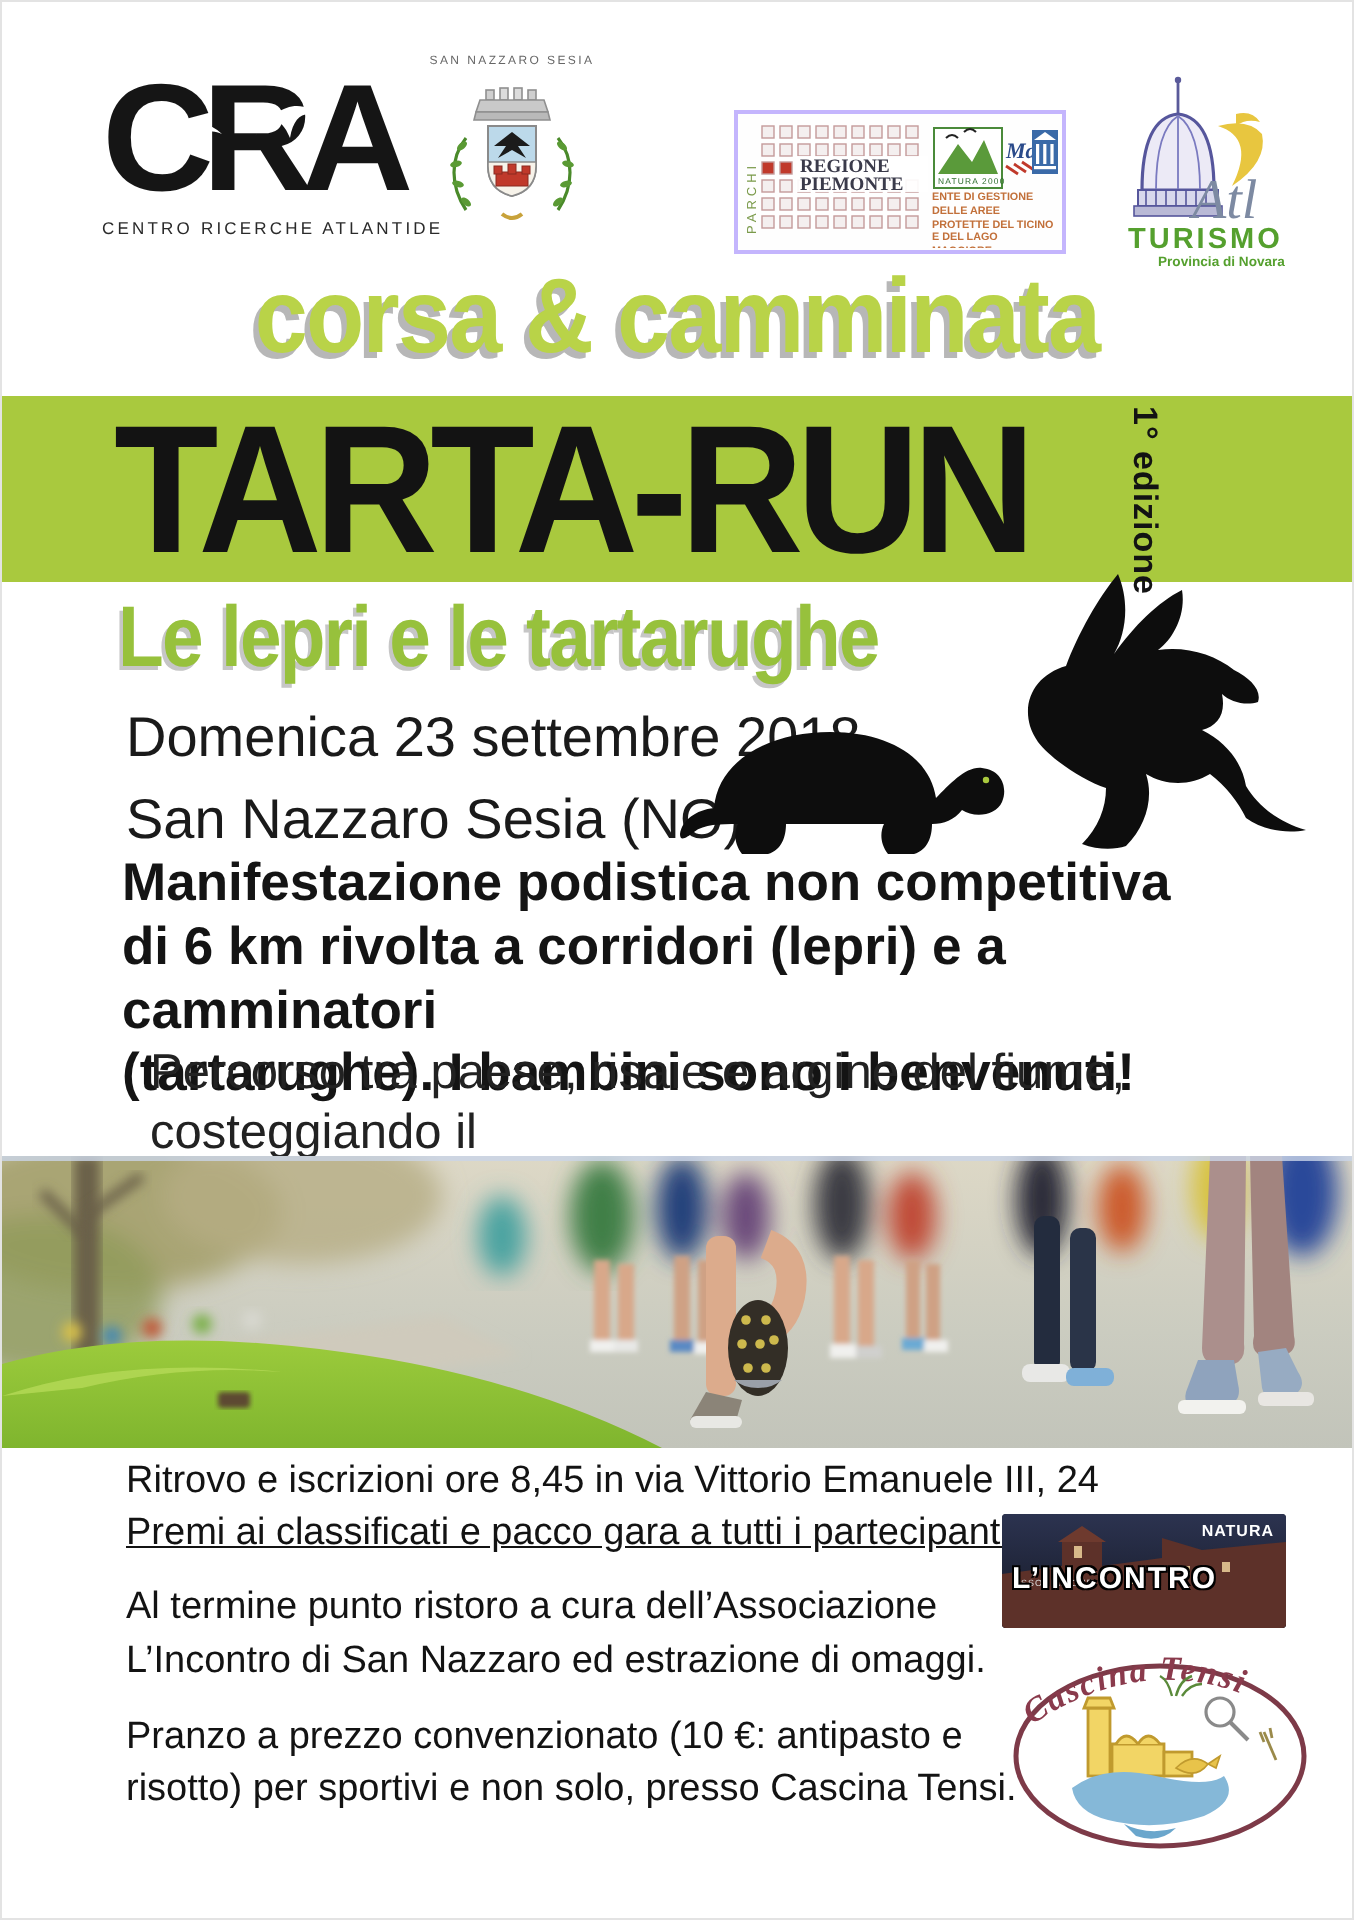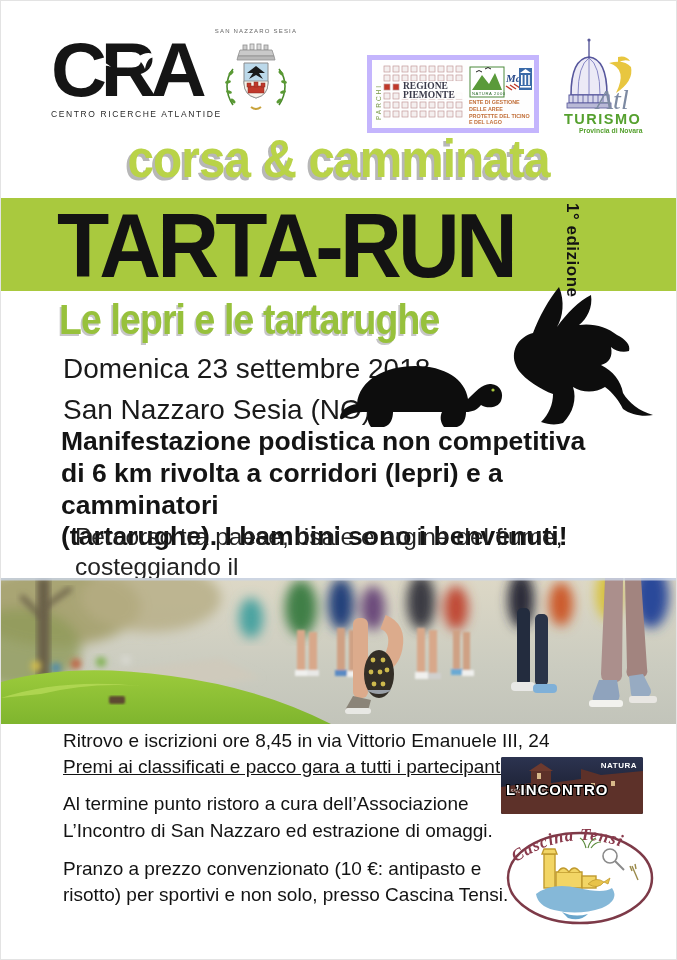"REGIONE" .parco { border: 5px solid #c4b5fd -> 2px solid #c4b5fd }
